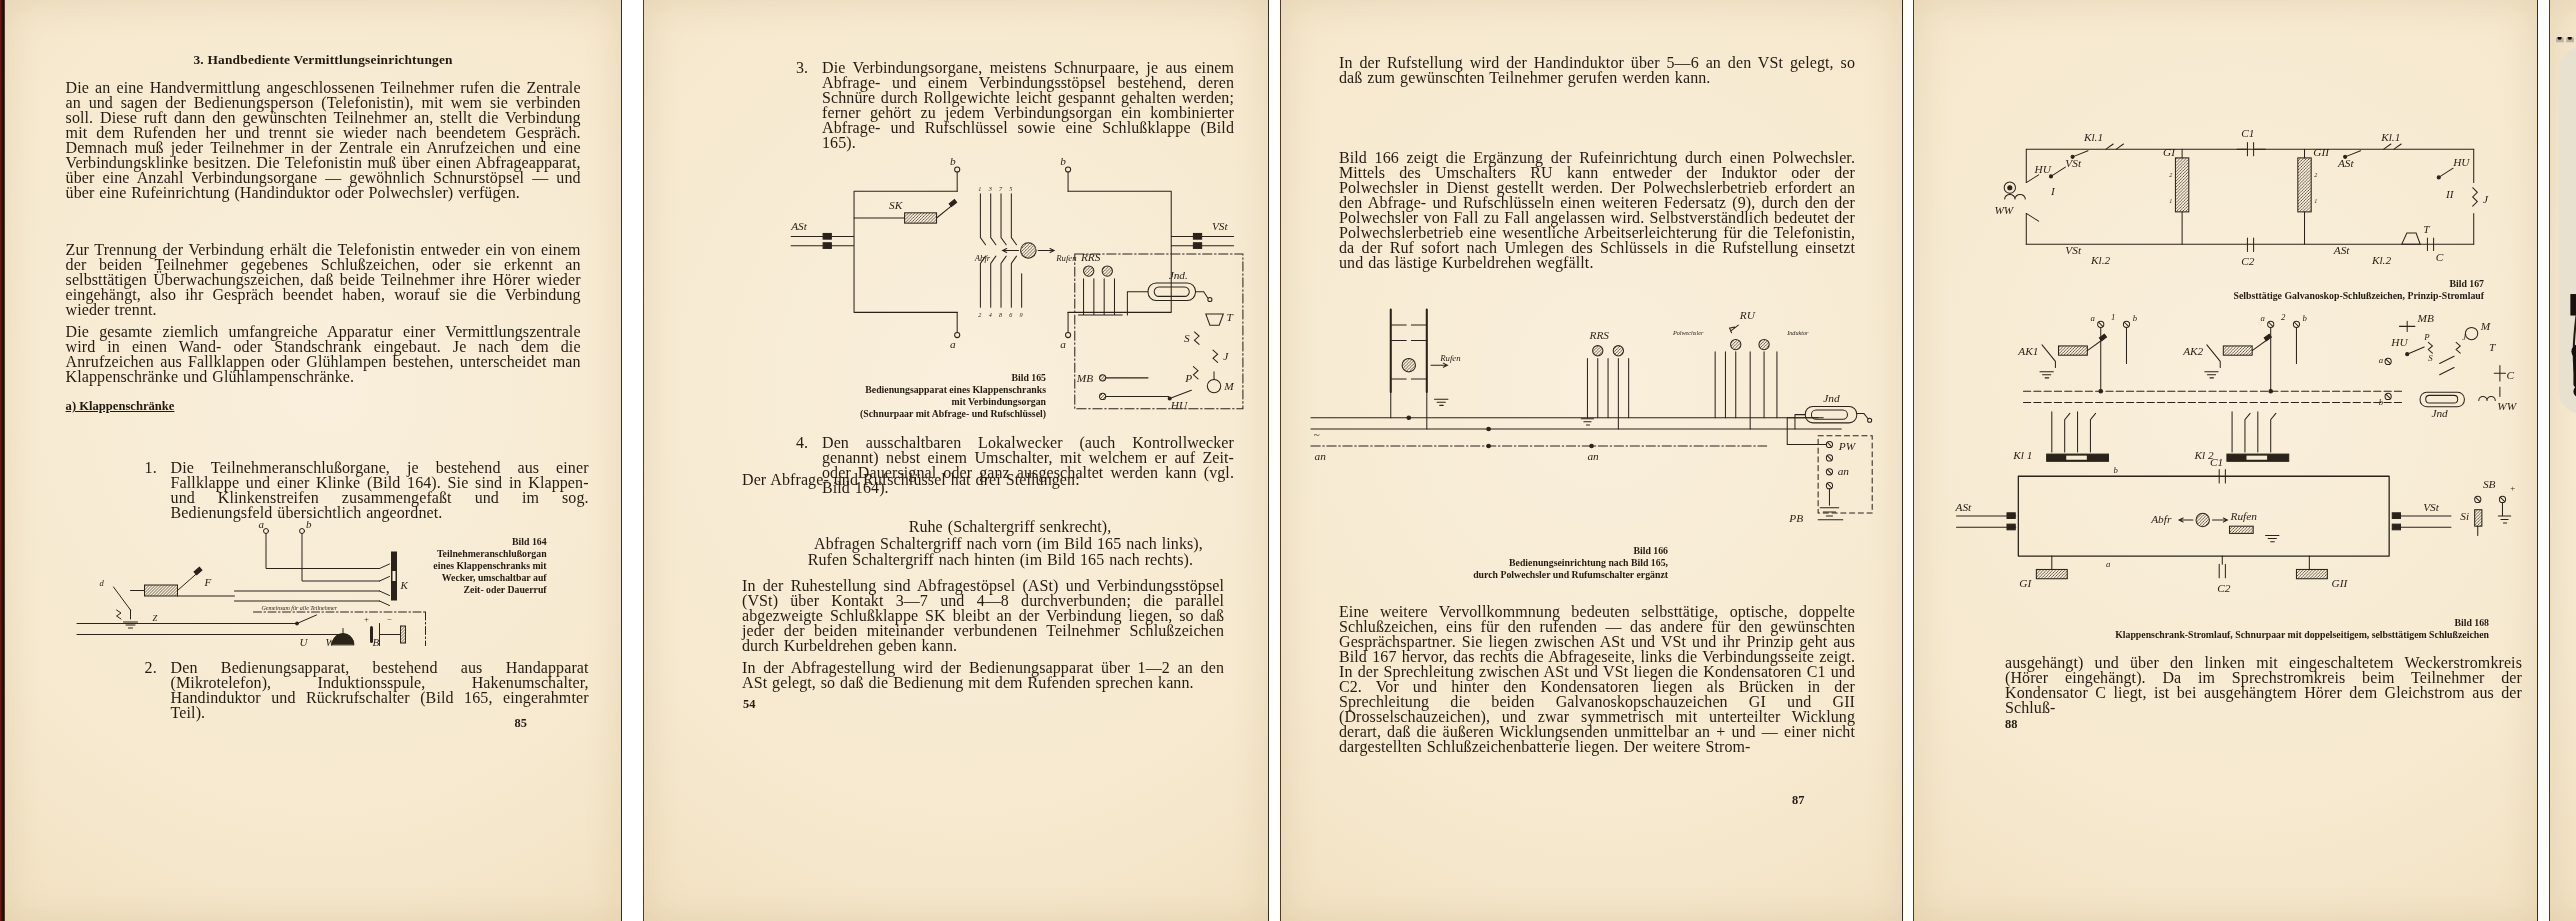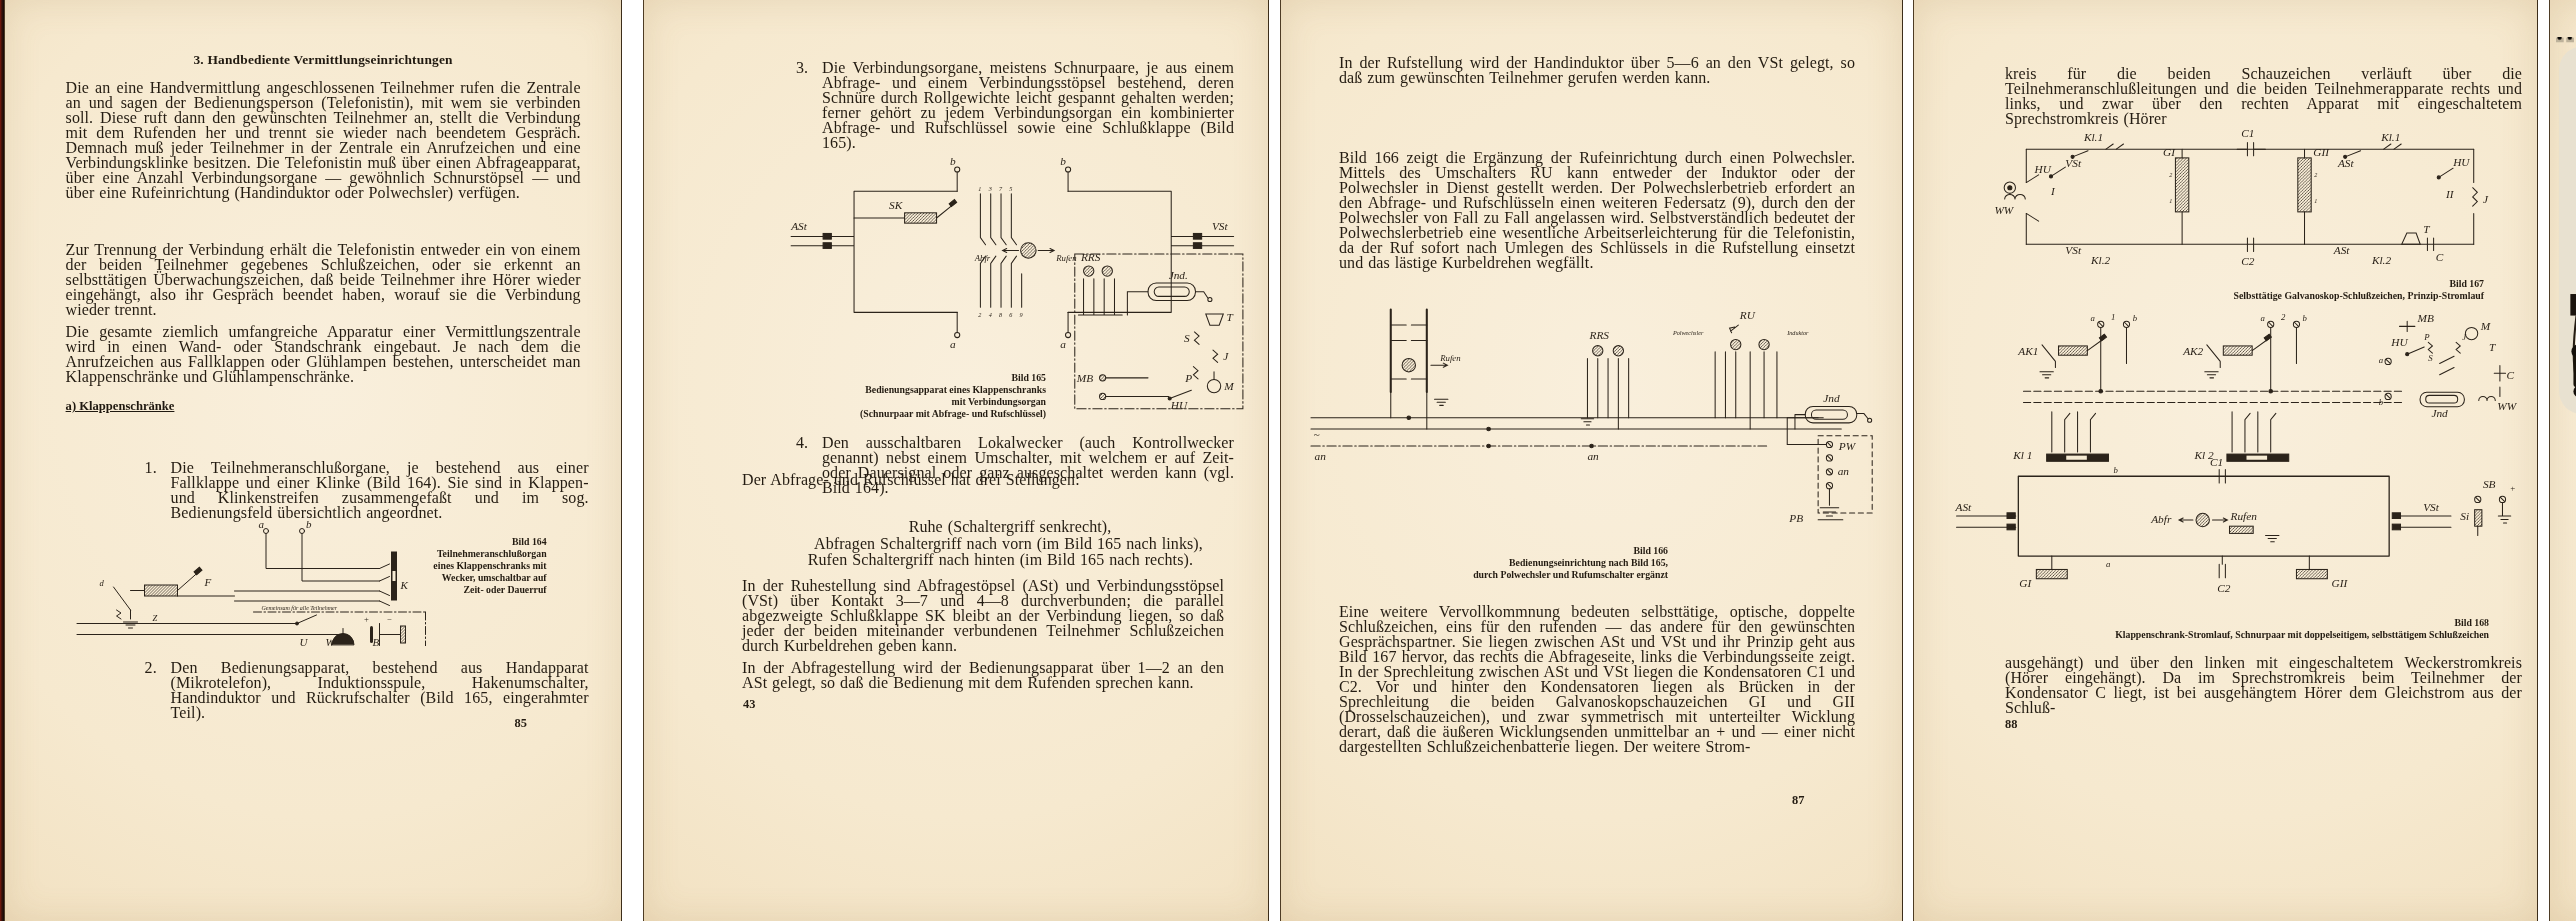"kreis für die beiden Schauzeichen" div.txt { html: <div>kreis für die beiden Schauzeichen verläuft über die Teilnehmeranschlußleitungen und die beiden Teilnehmerapparate rechts und links, und zwar über den rechten Apparat mit eingeschaltetem Sprechstromkreis (Hörer</div> -> none }
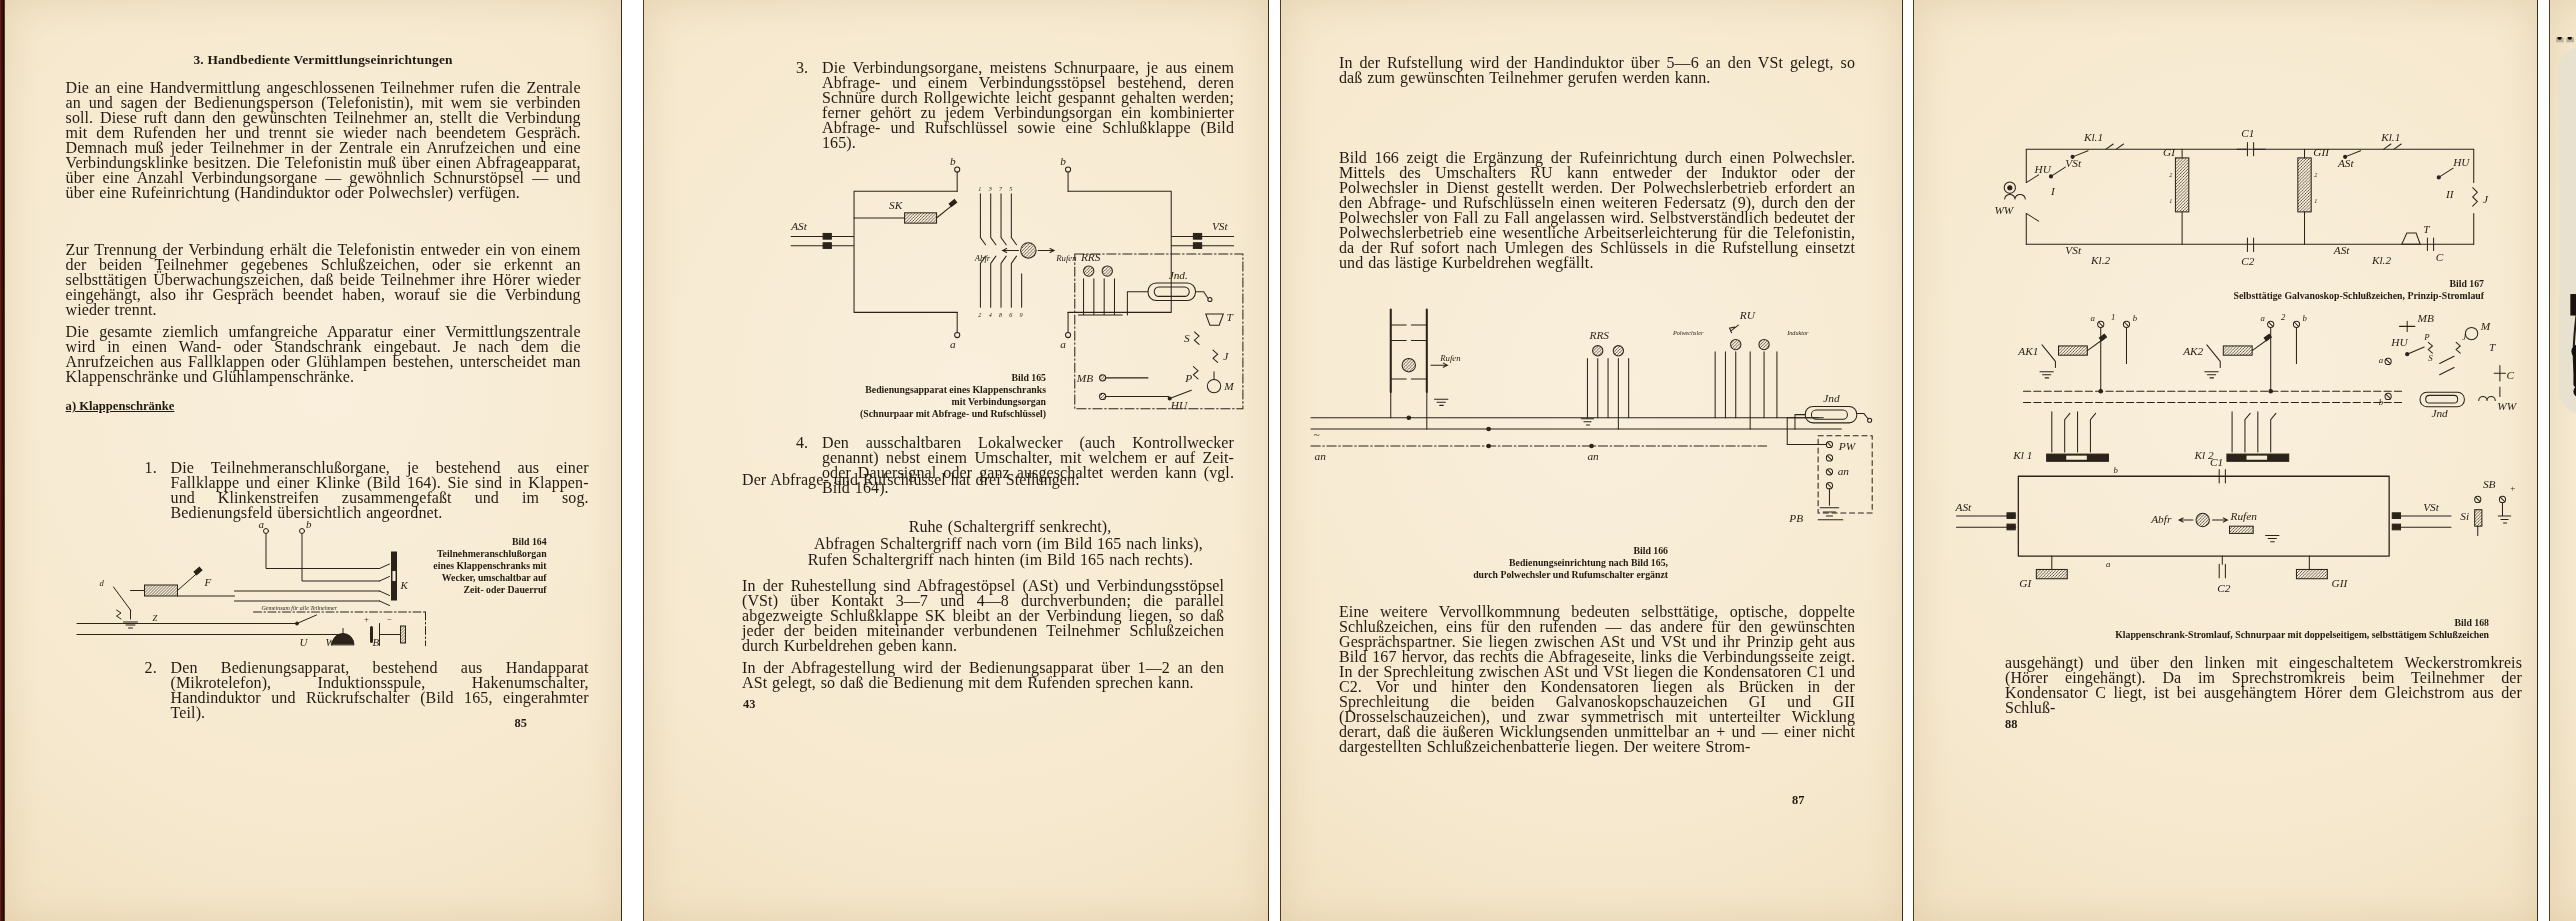"43" div.pn { text: 43 -> 54 }
